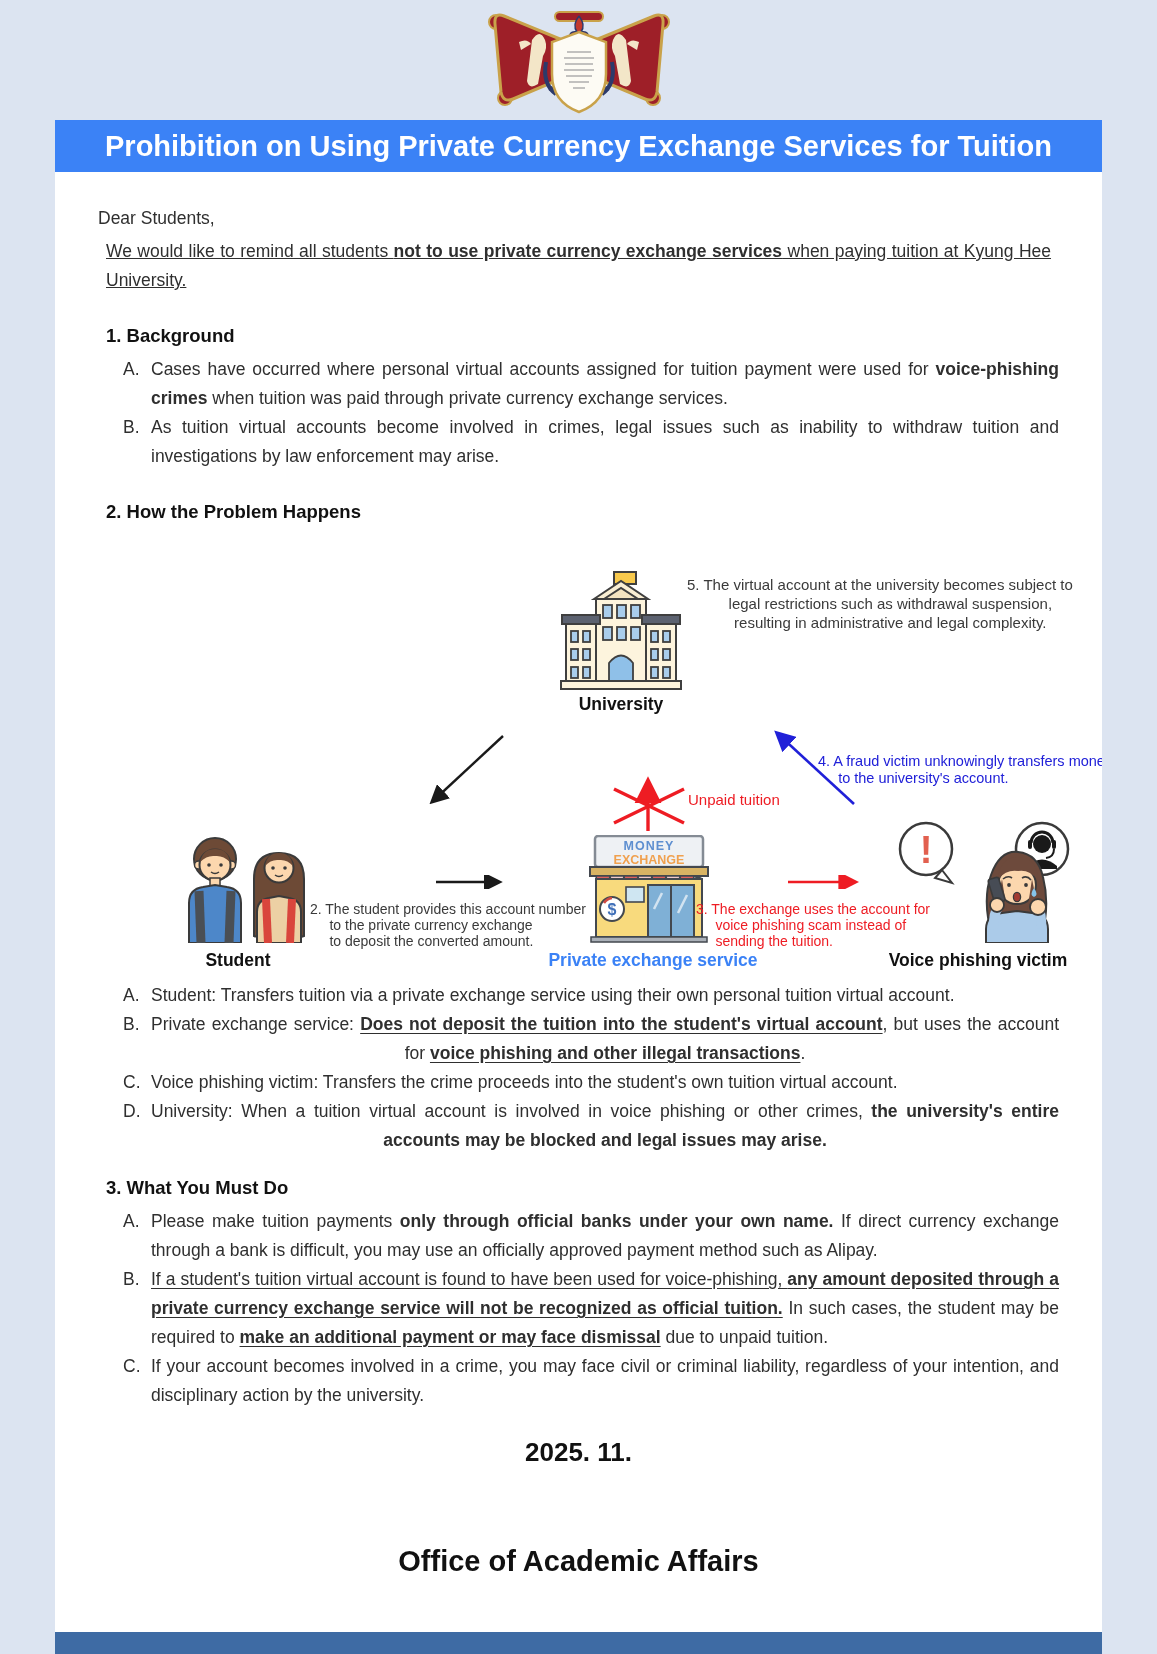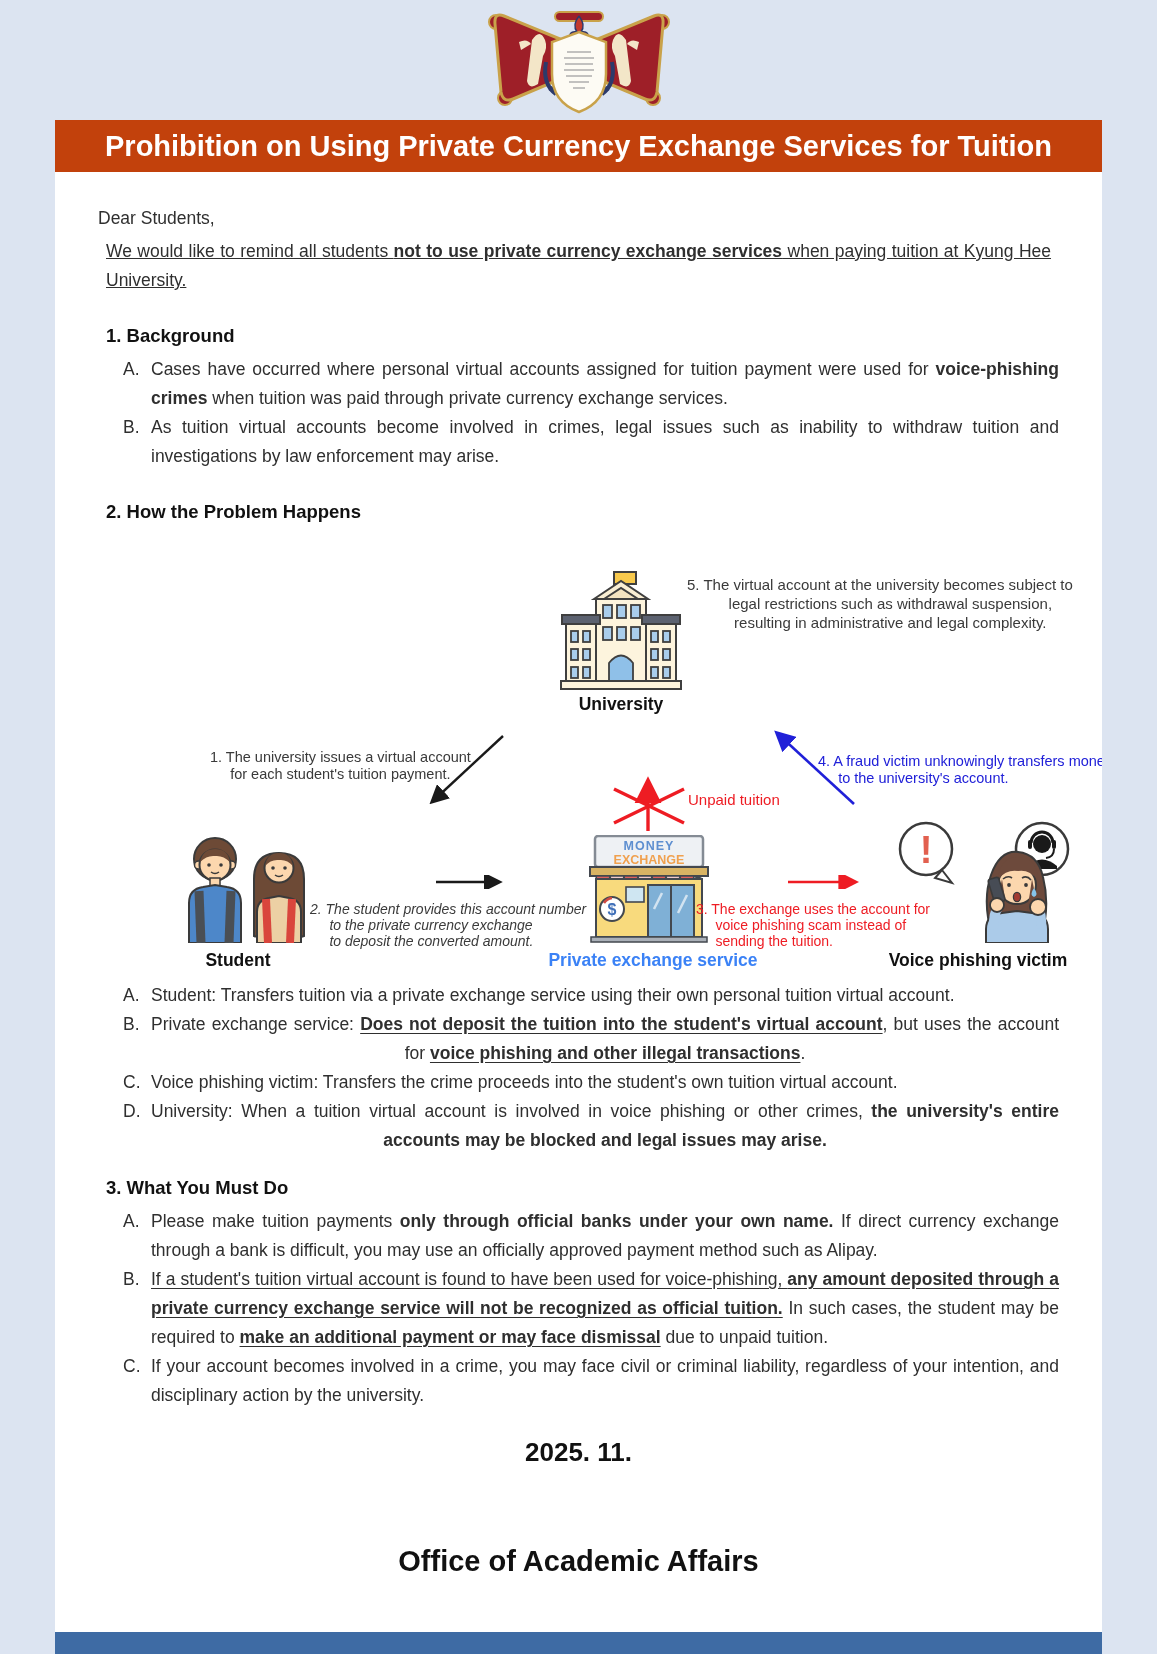"Prohibition on Using Private Currency" .title-bar { background: #c2410c -> #3b82f6 }
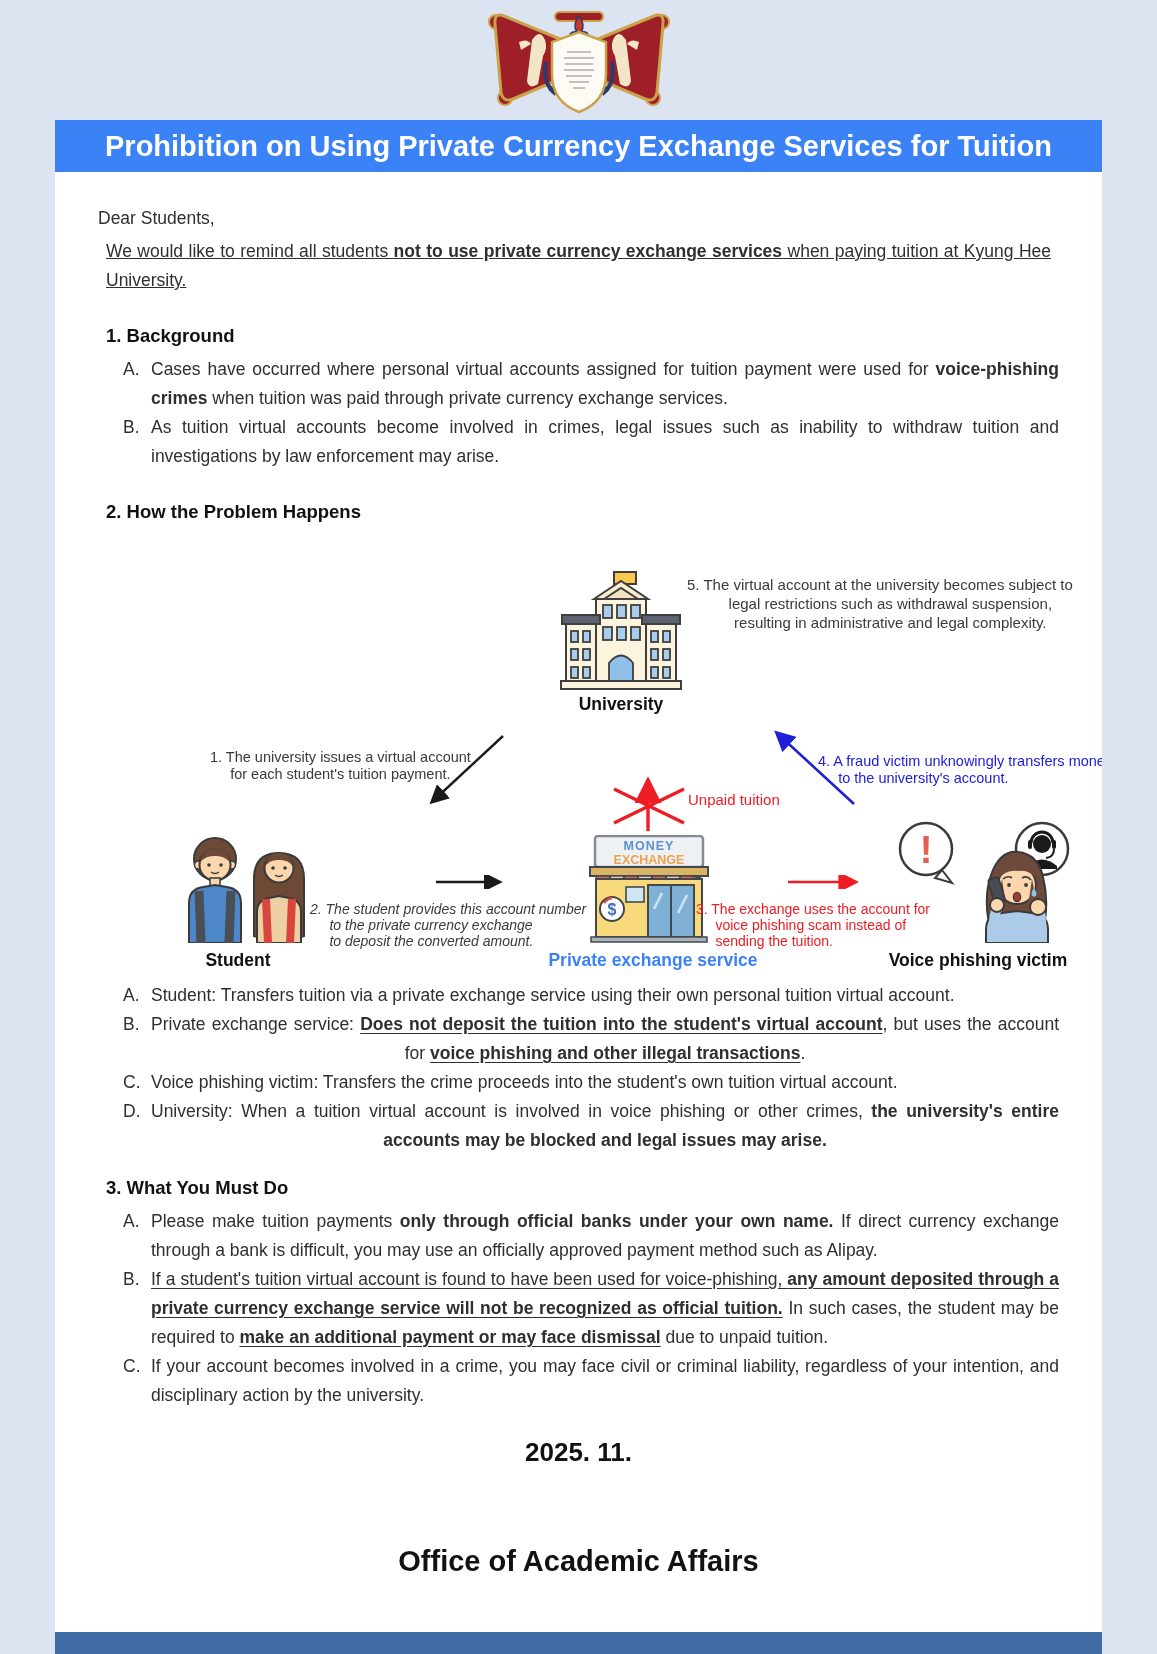"1. The university issues a" div.step { html: <div>1. The university issues a virtual account for each student's tuition payment.</div> -> none }
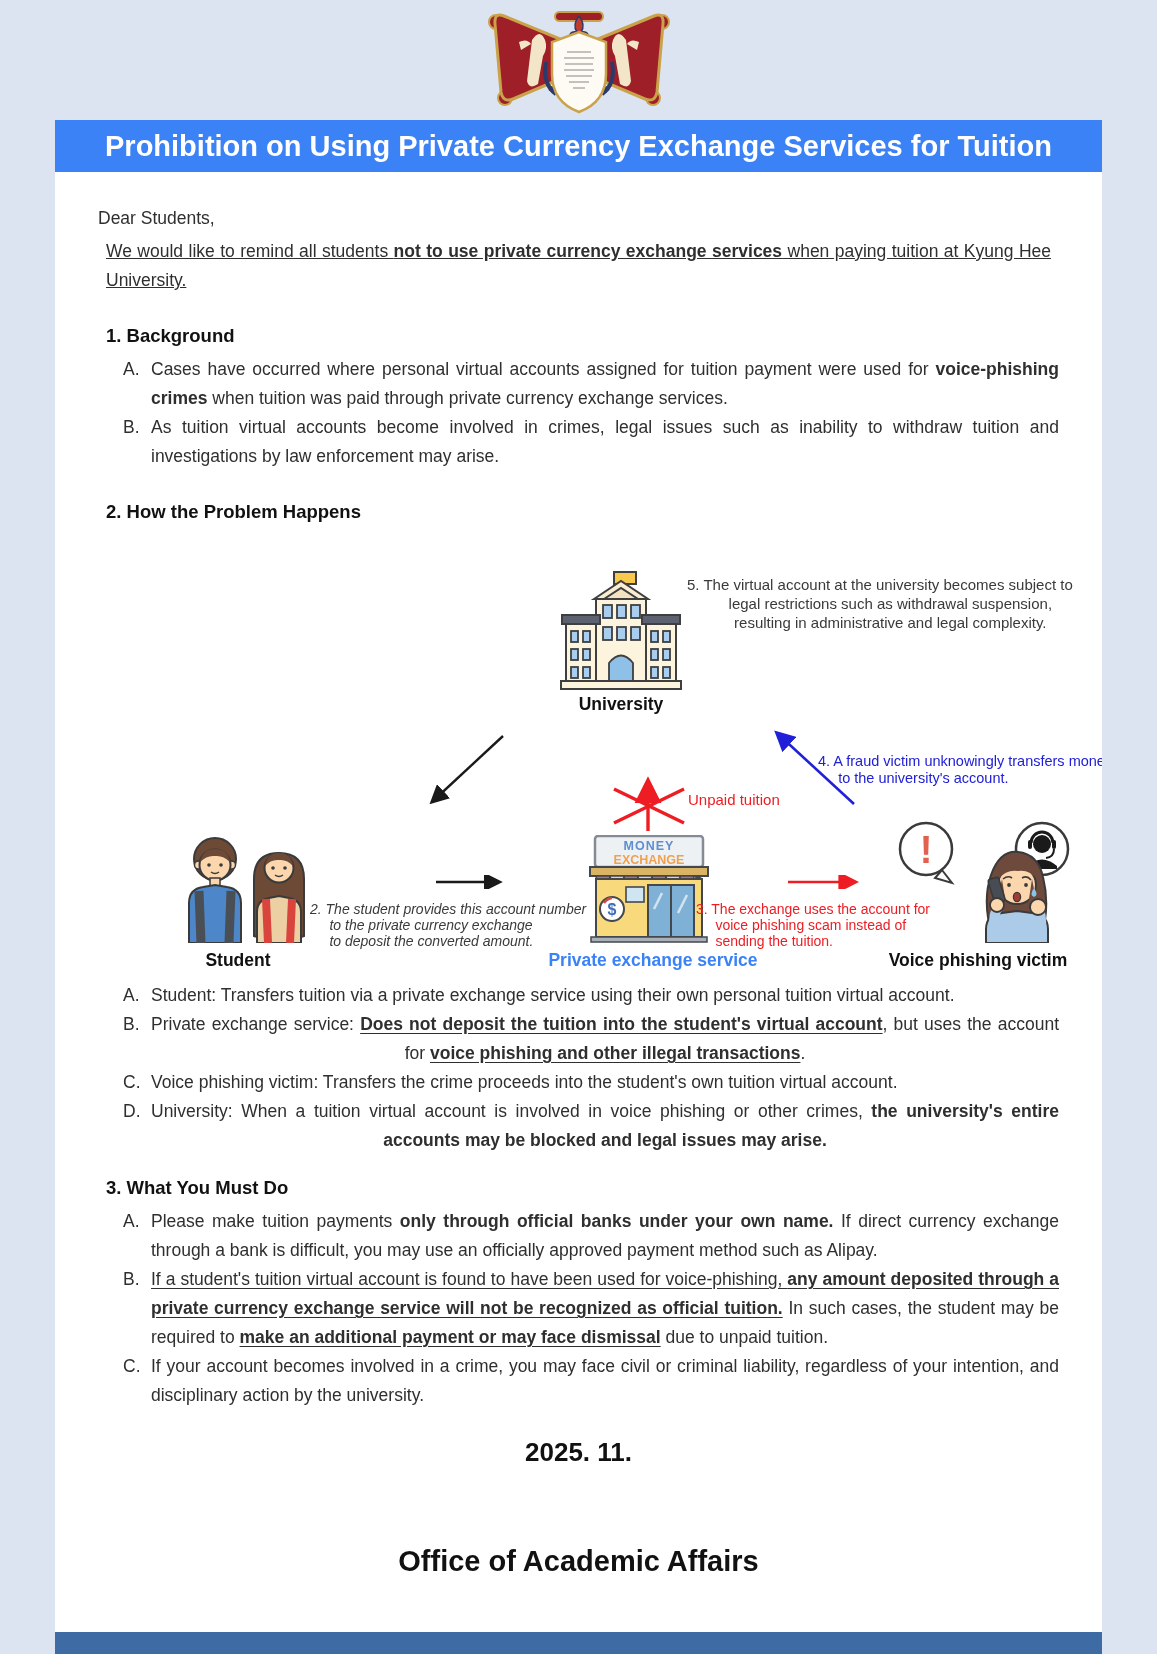"2. The student provides this" div.step { font-style: italic -> none }
